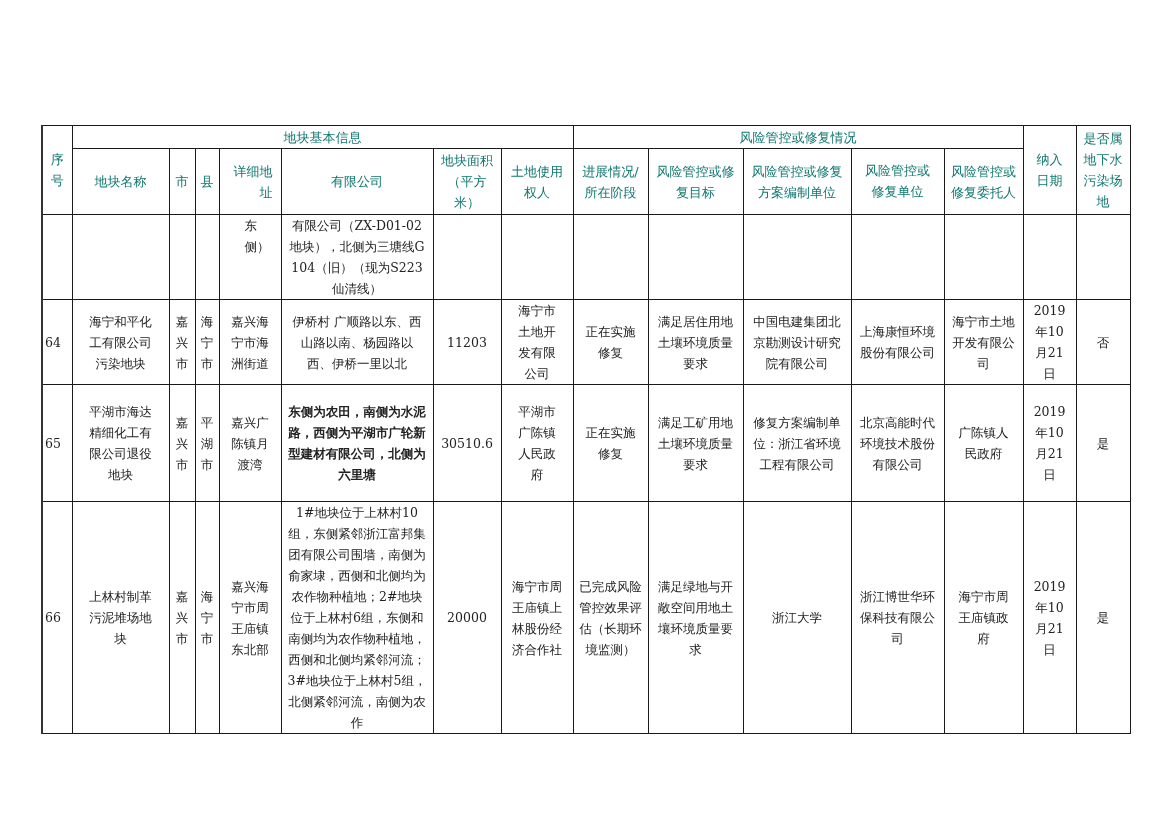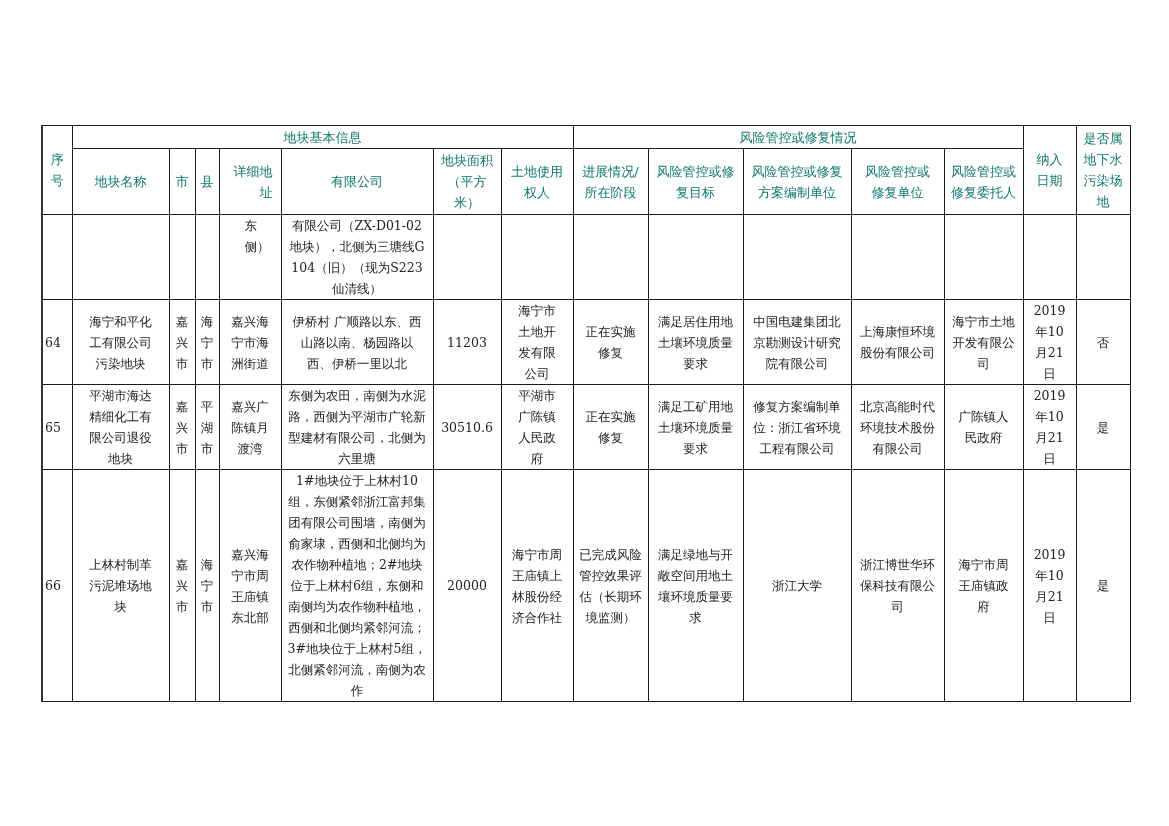"风险管控或修复单位" th { font-family: none -> Liberation Mono, monospace }
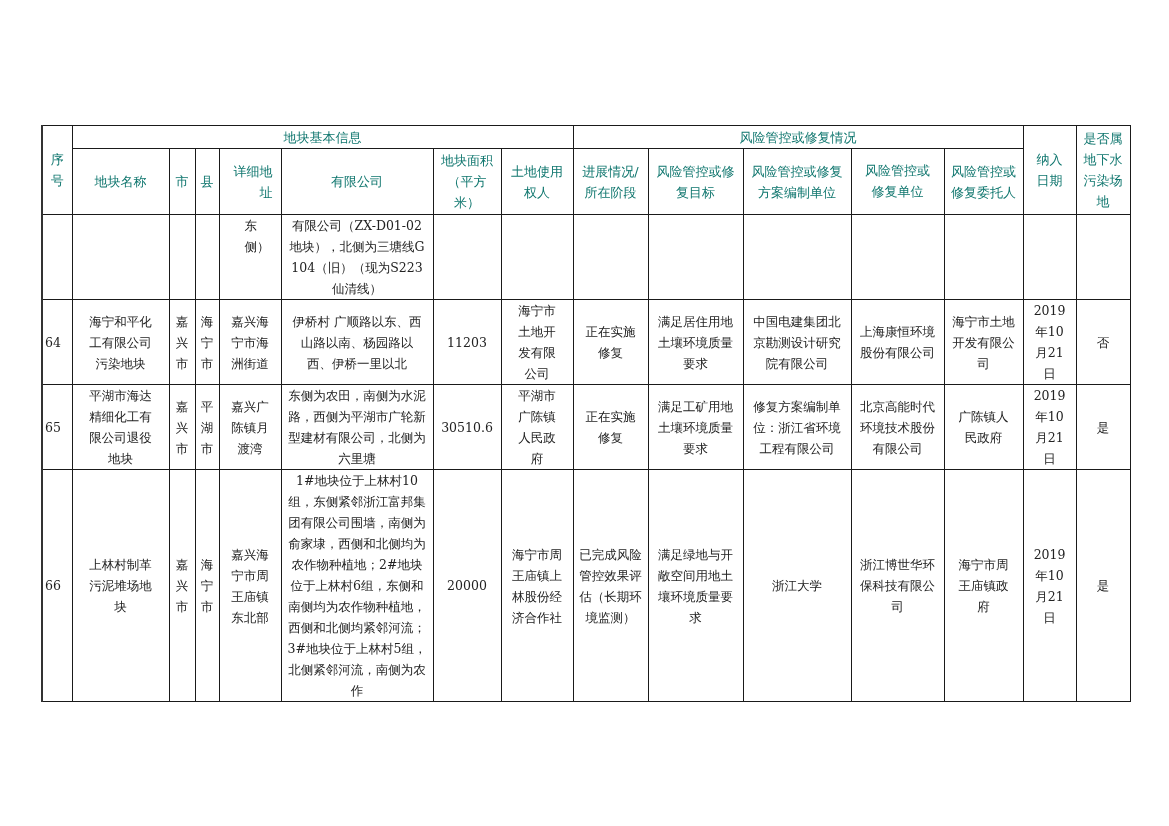"平湖市海达精细化工有限公司退役地块" td { padding: 0 12px -> 16px 12px }
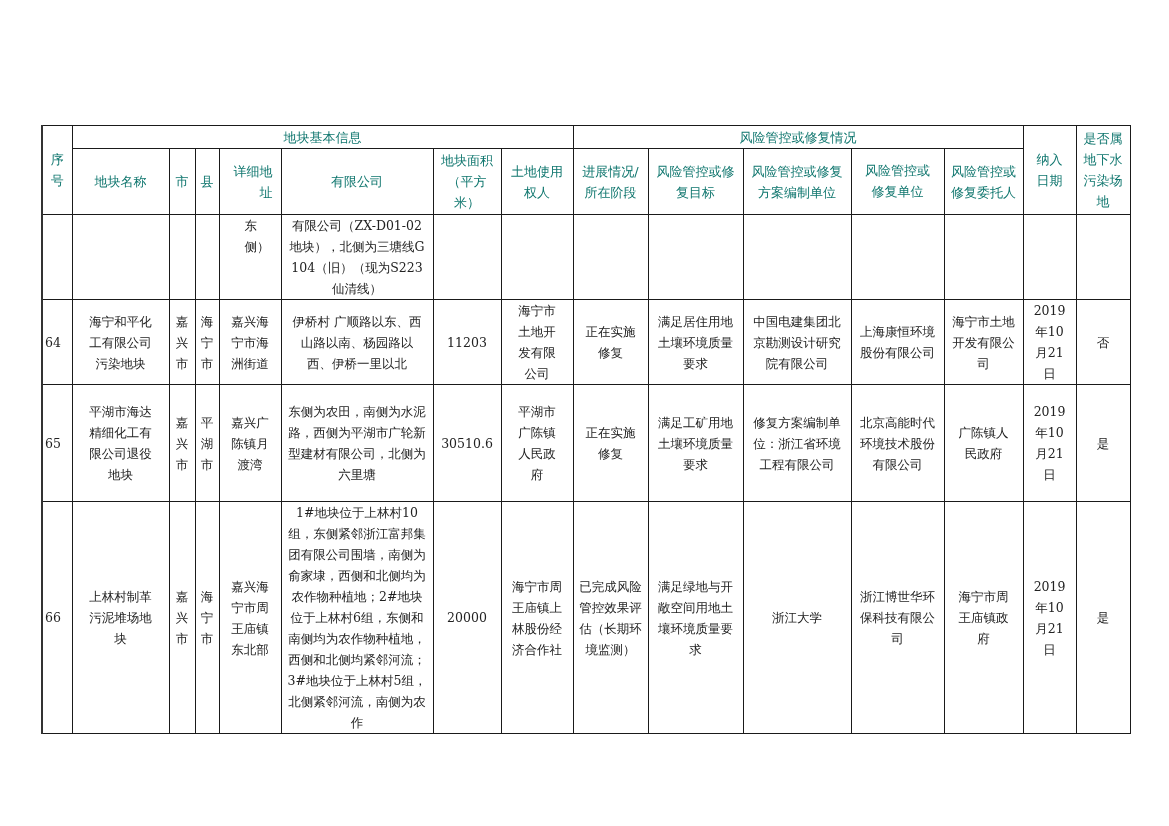"东侧为农田，南侧为水泥路，西侧为平湖市广轮新型建材有限公司，北侧为六里塘" td { font-weight: none -> bold }
